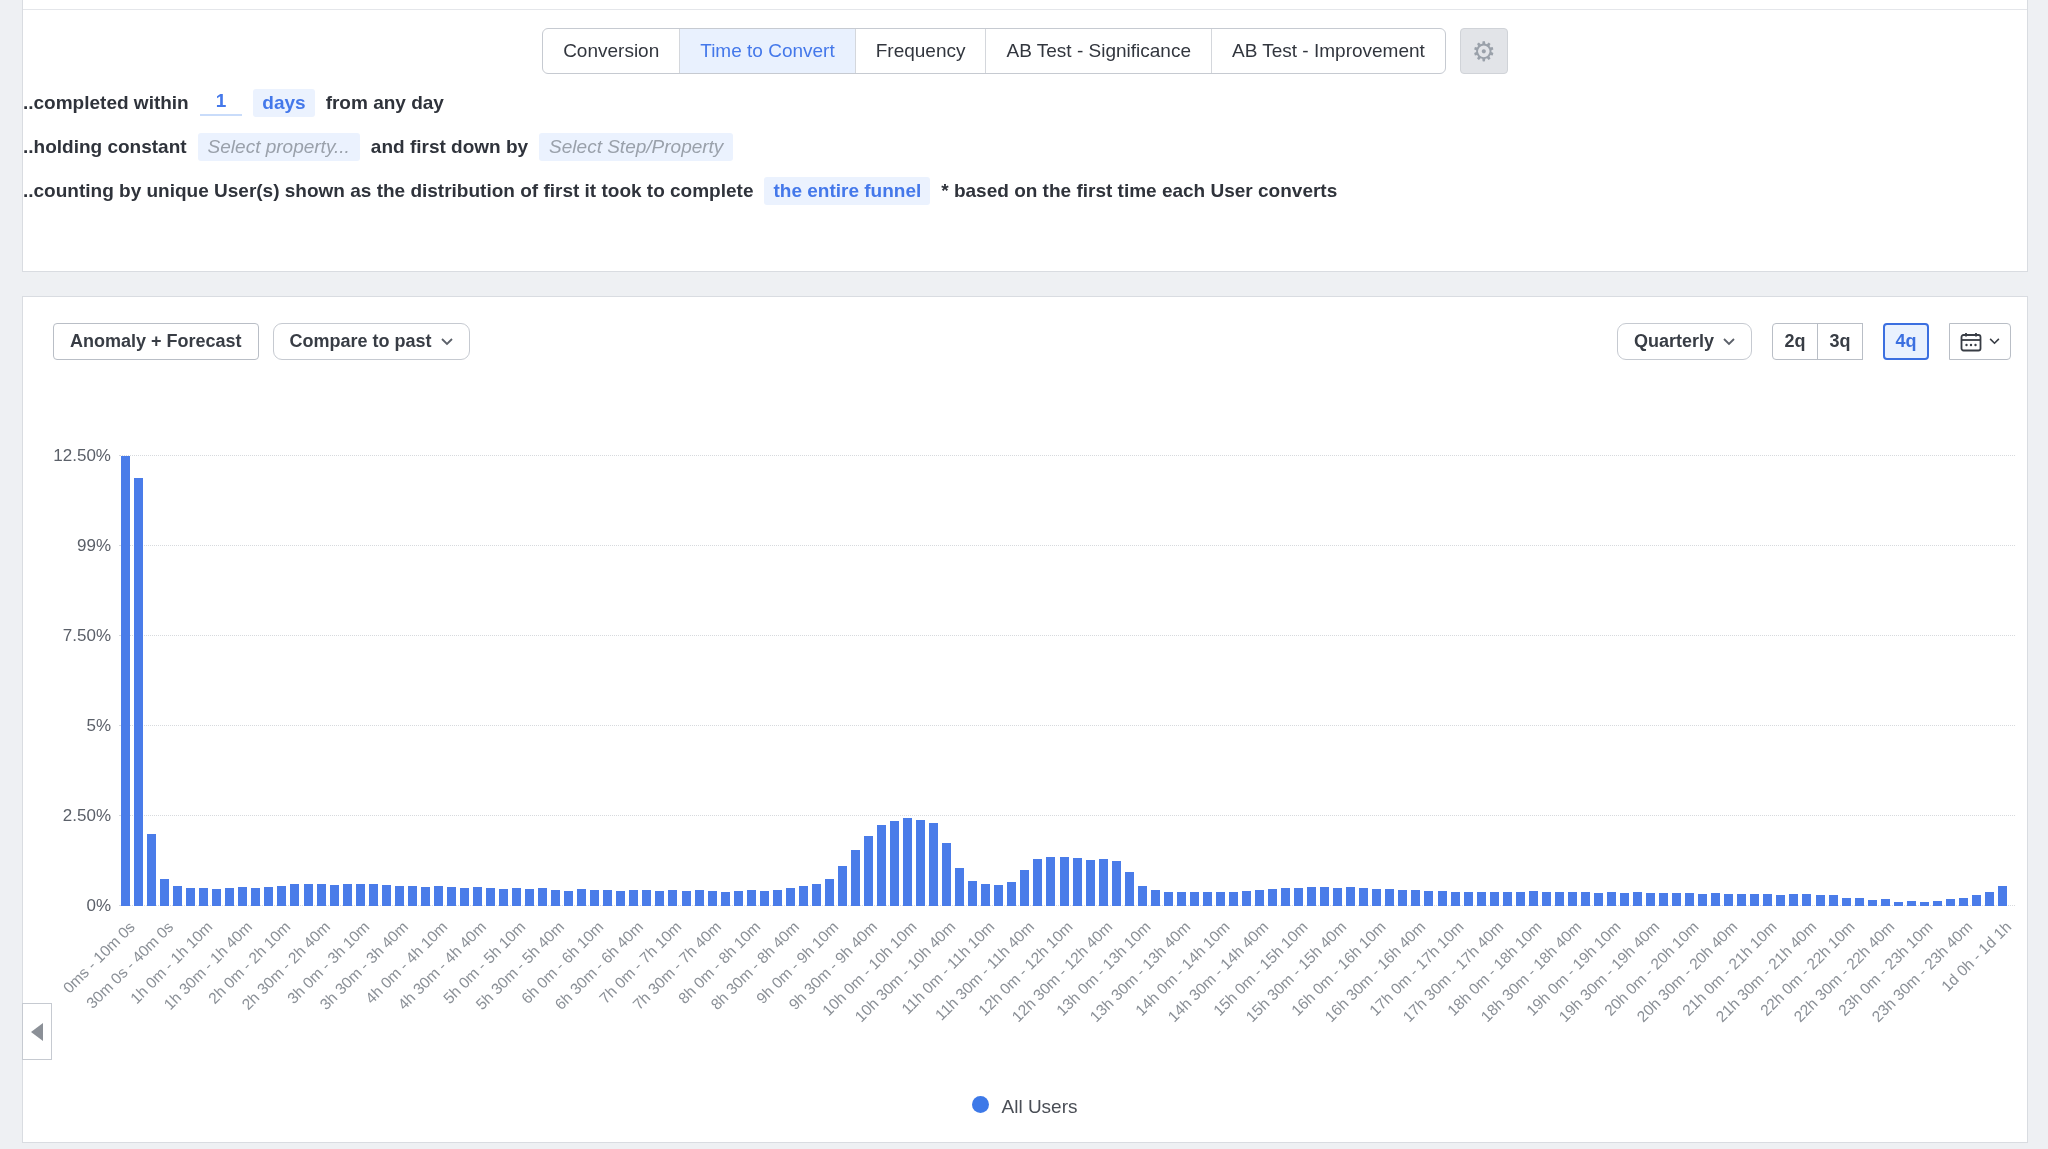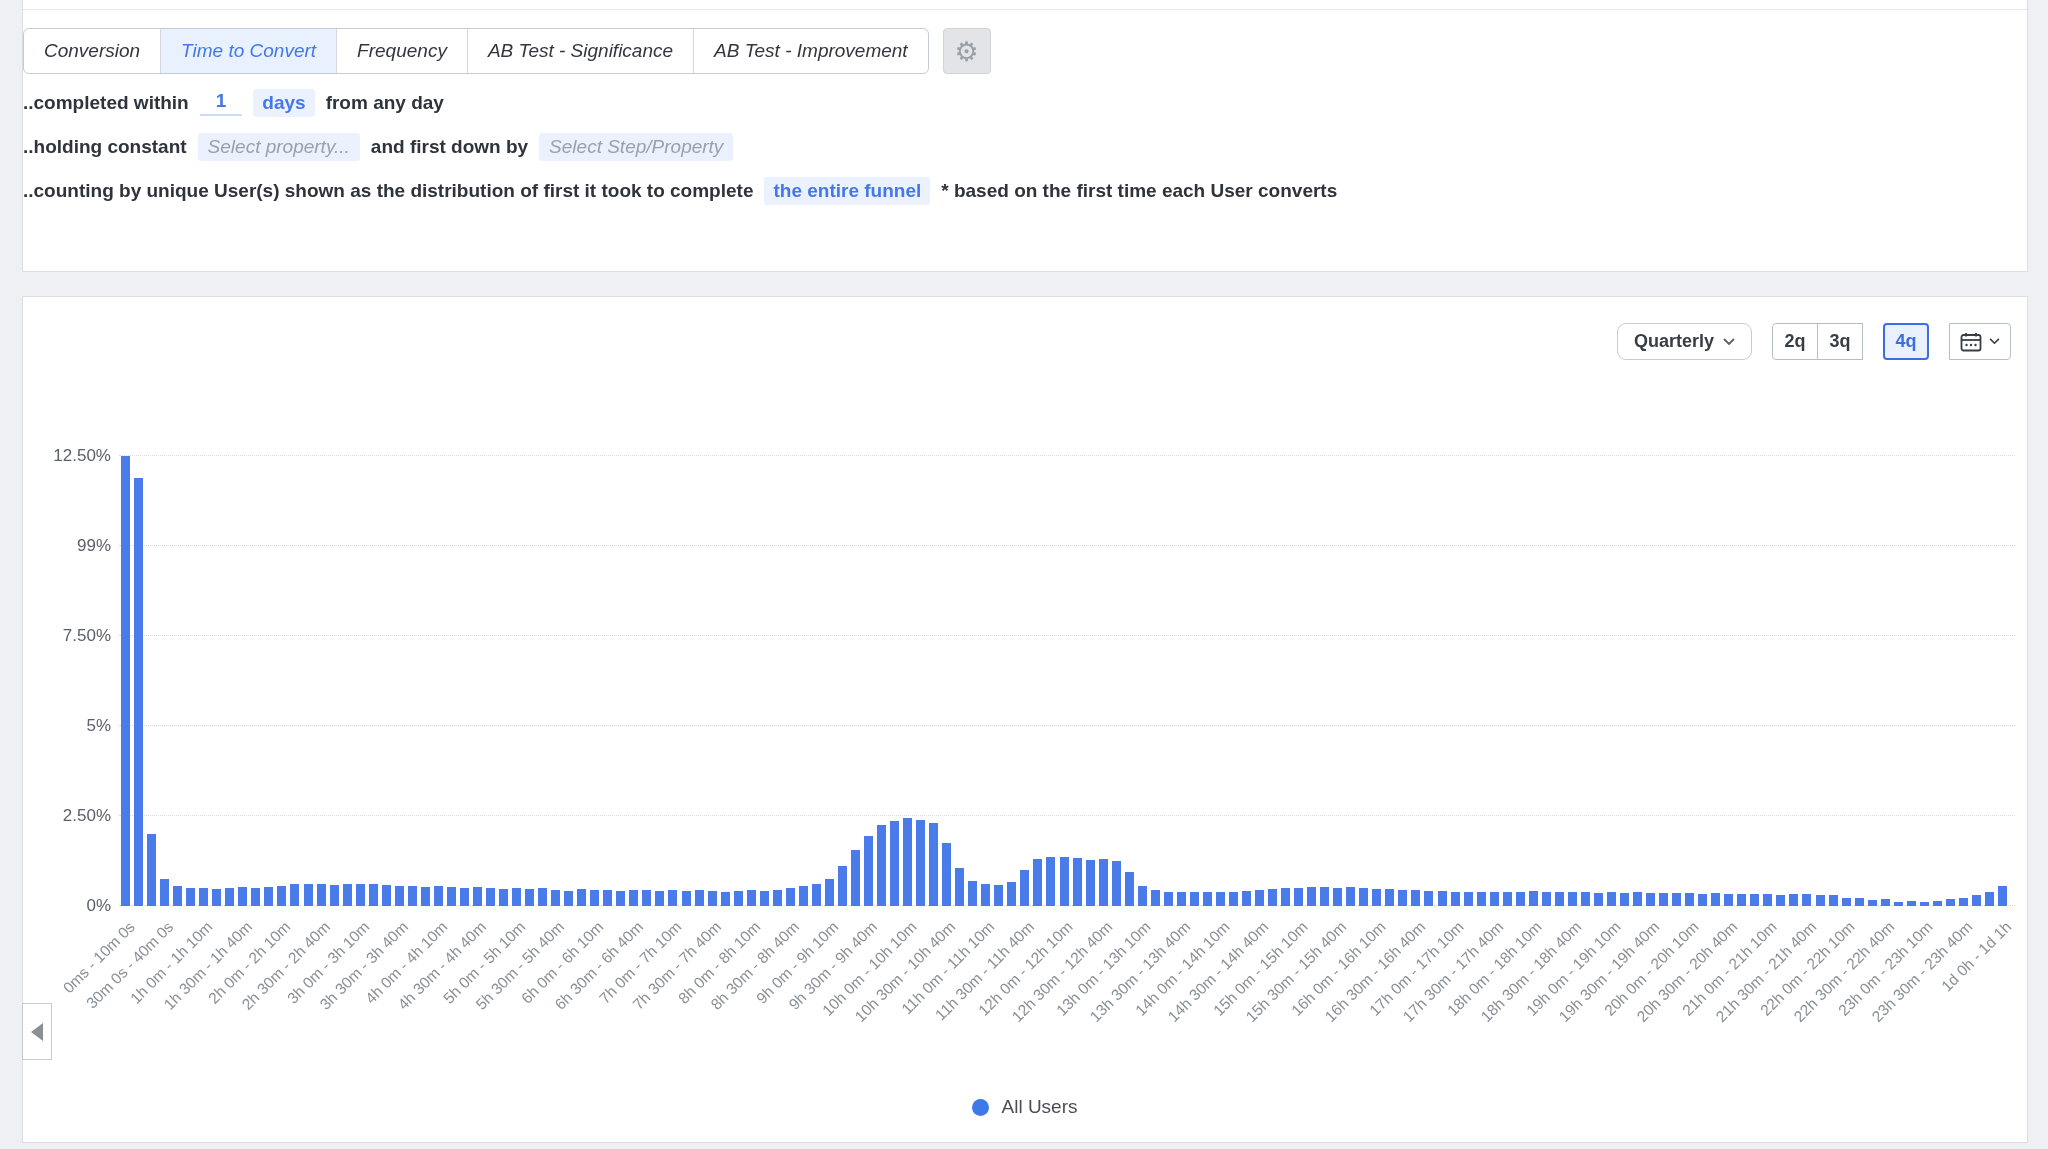"Conversion" .tabs-row { font-style: italic -> none; justify-content: flex-start -> center }
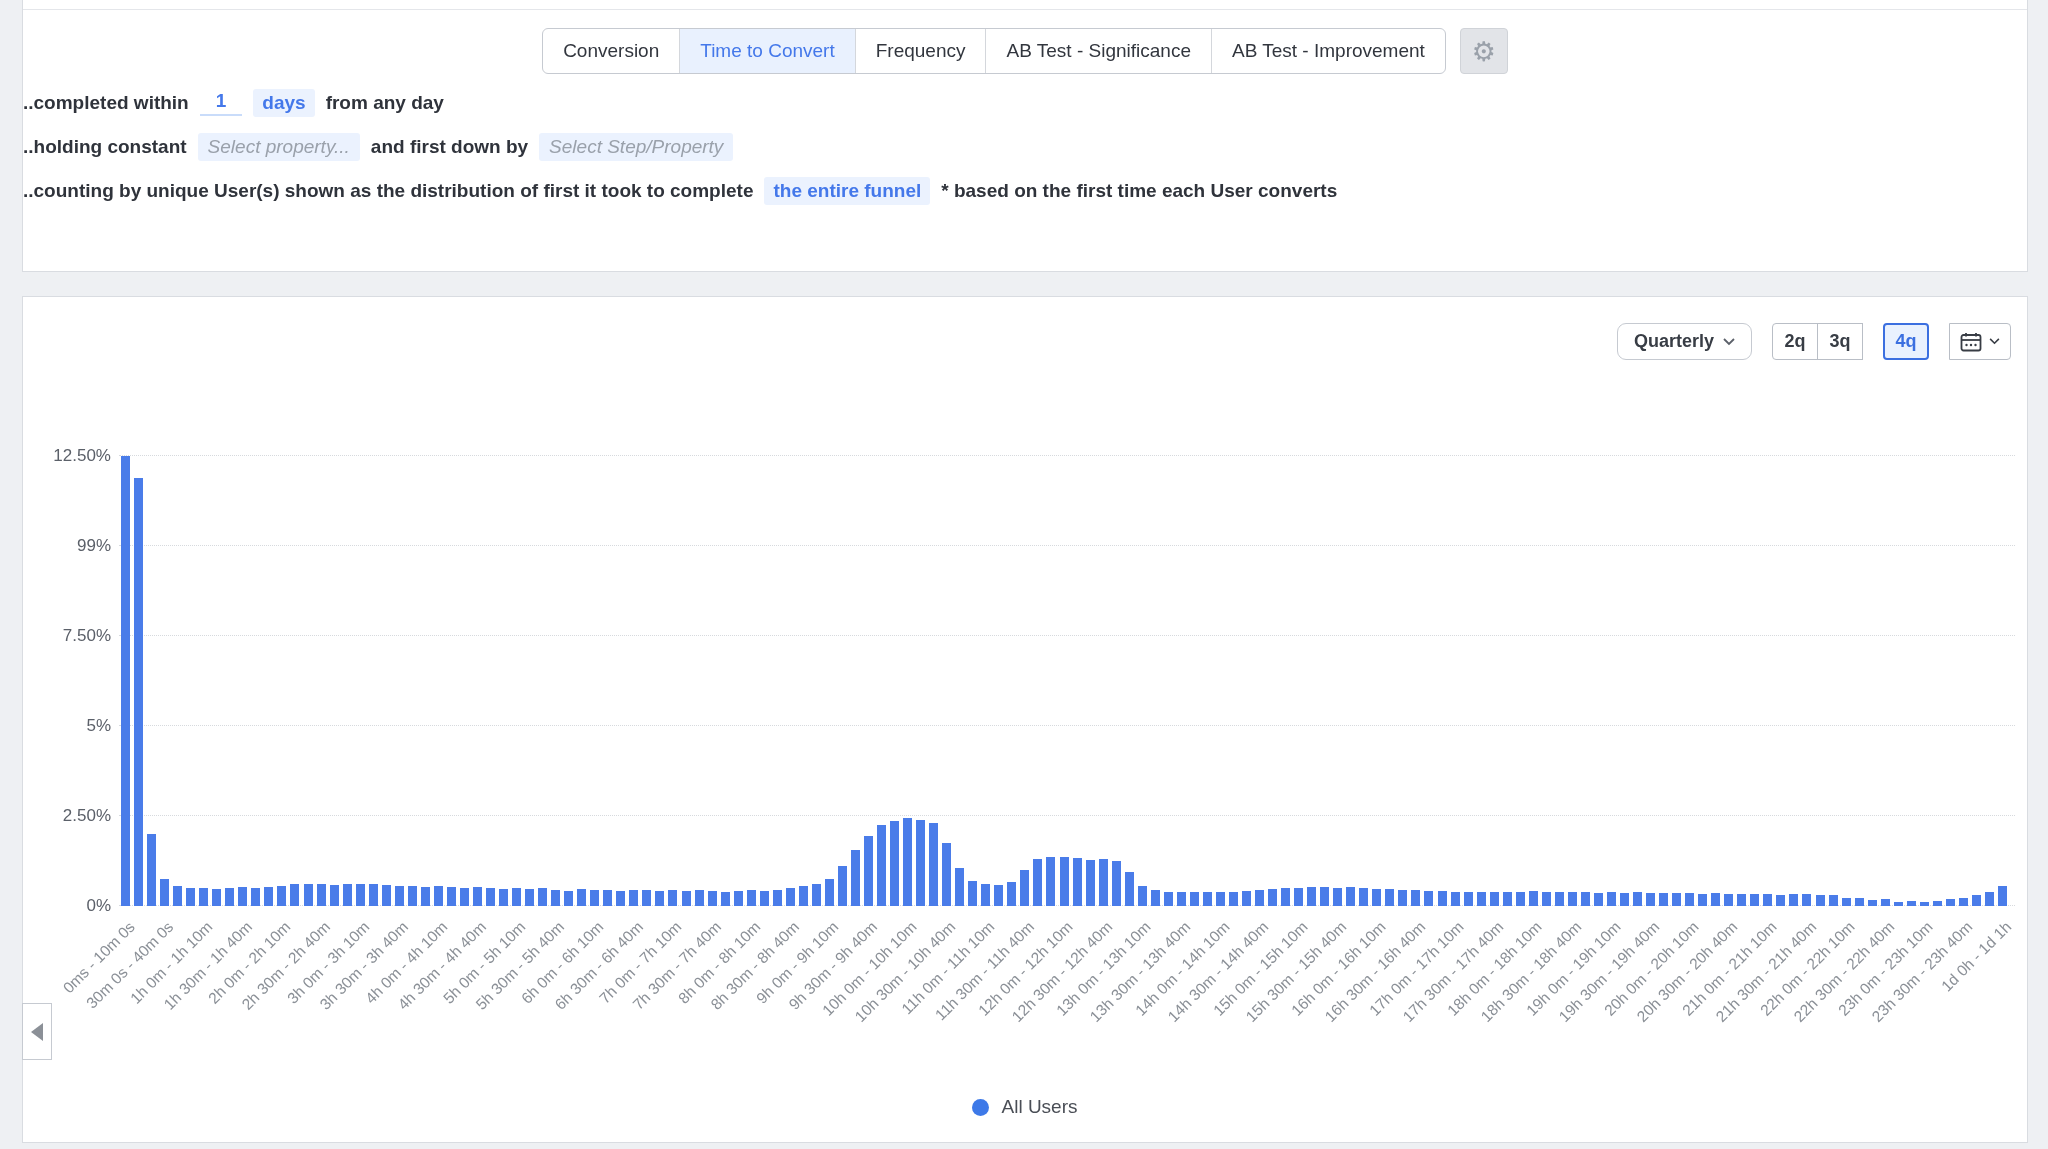"Anomaly + Forecast" div.chart-toolbar-left { html: none -> <div> <button>Anomaly + Forecast</button> <button> <span>Compare to past</span> <svg> <path></path> </svg> </button> </div> }
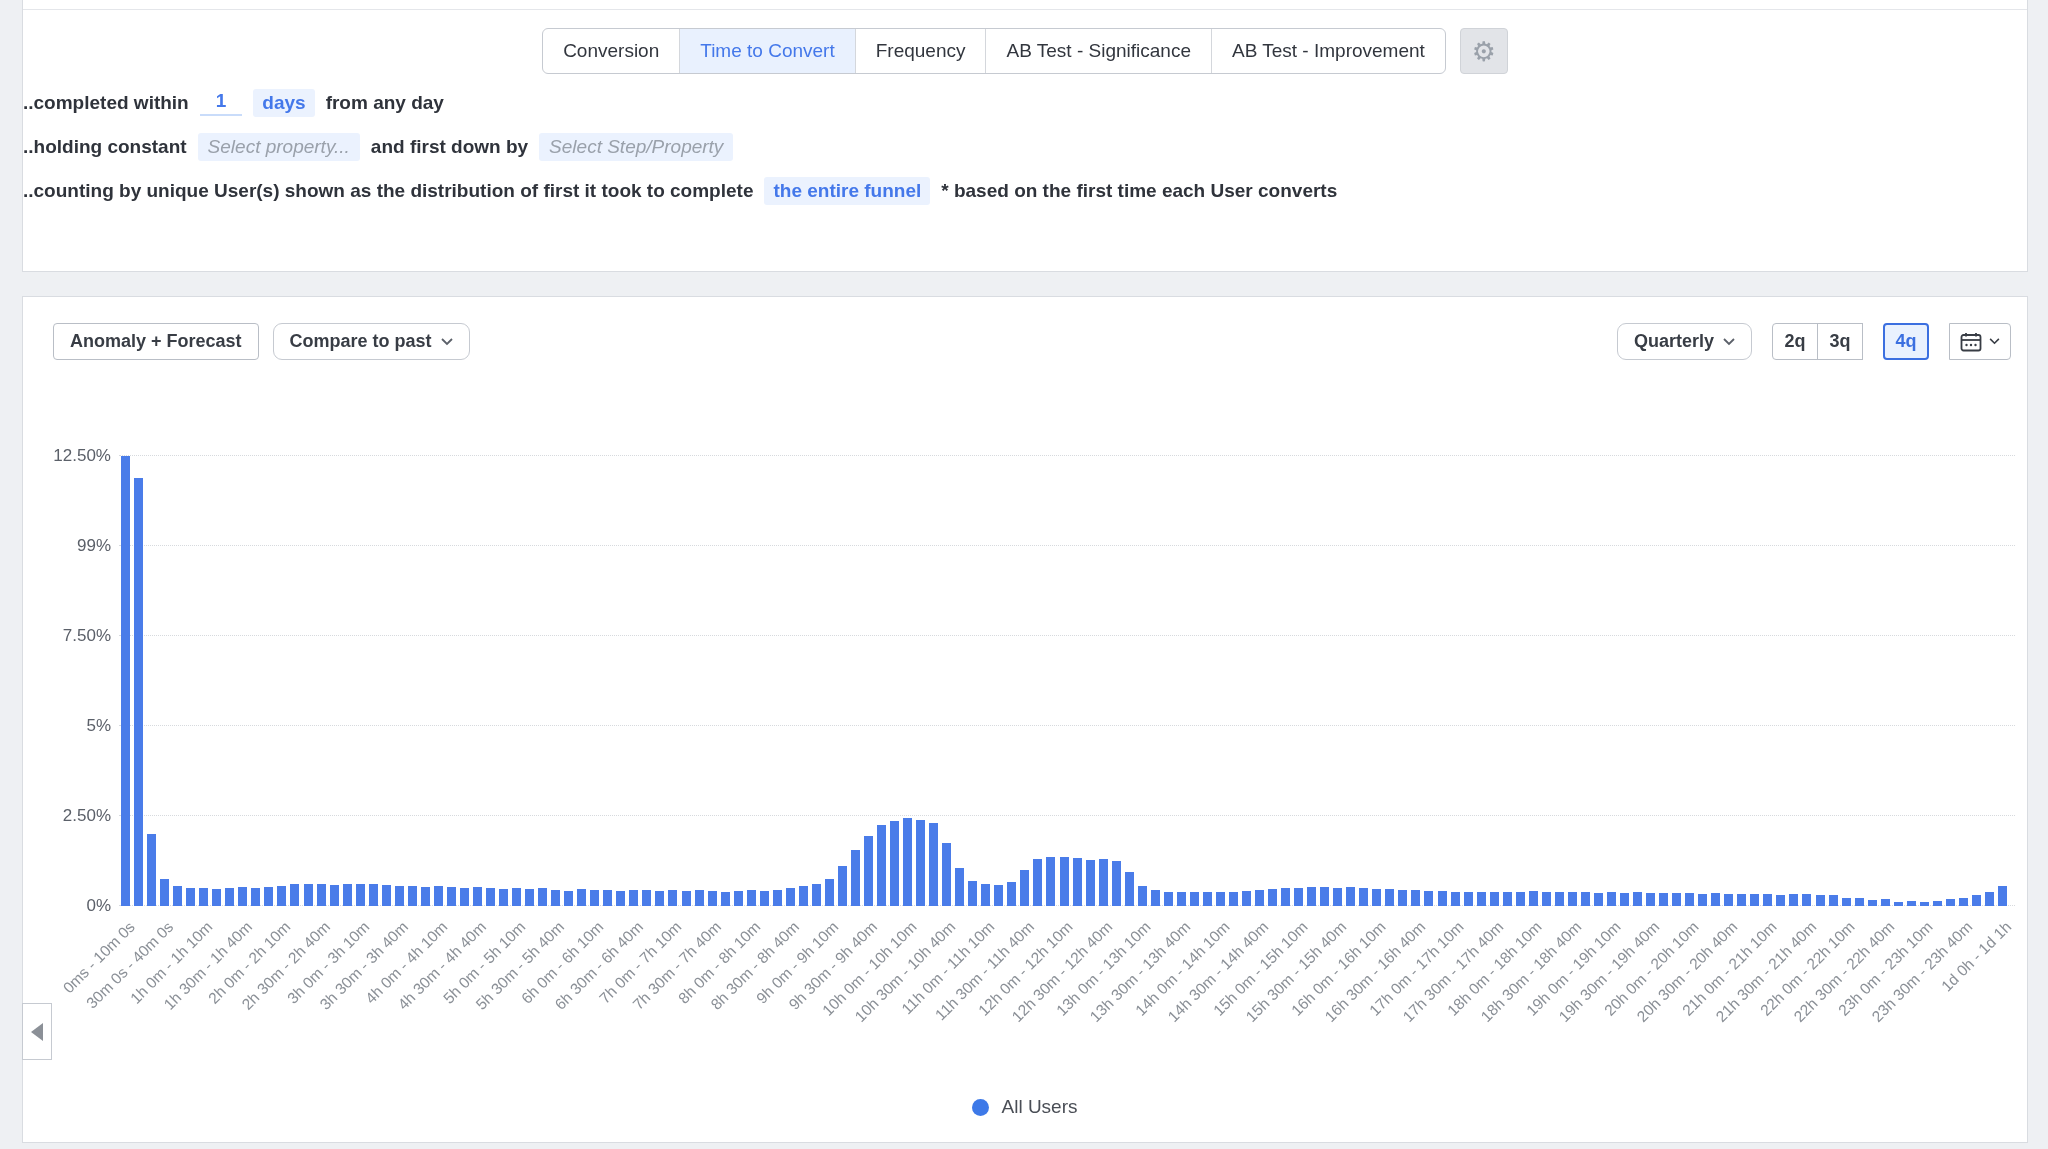"All Users" .legend { align-items: center -> flex-start }
